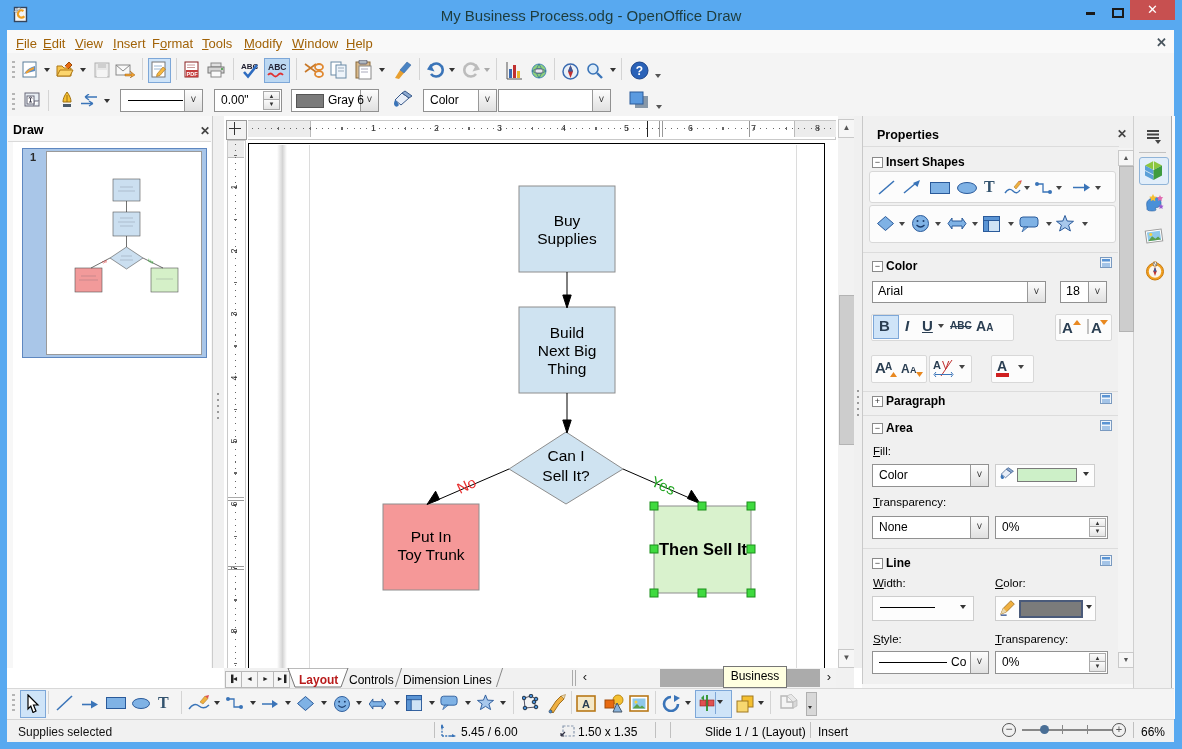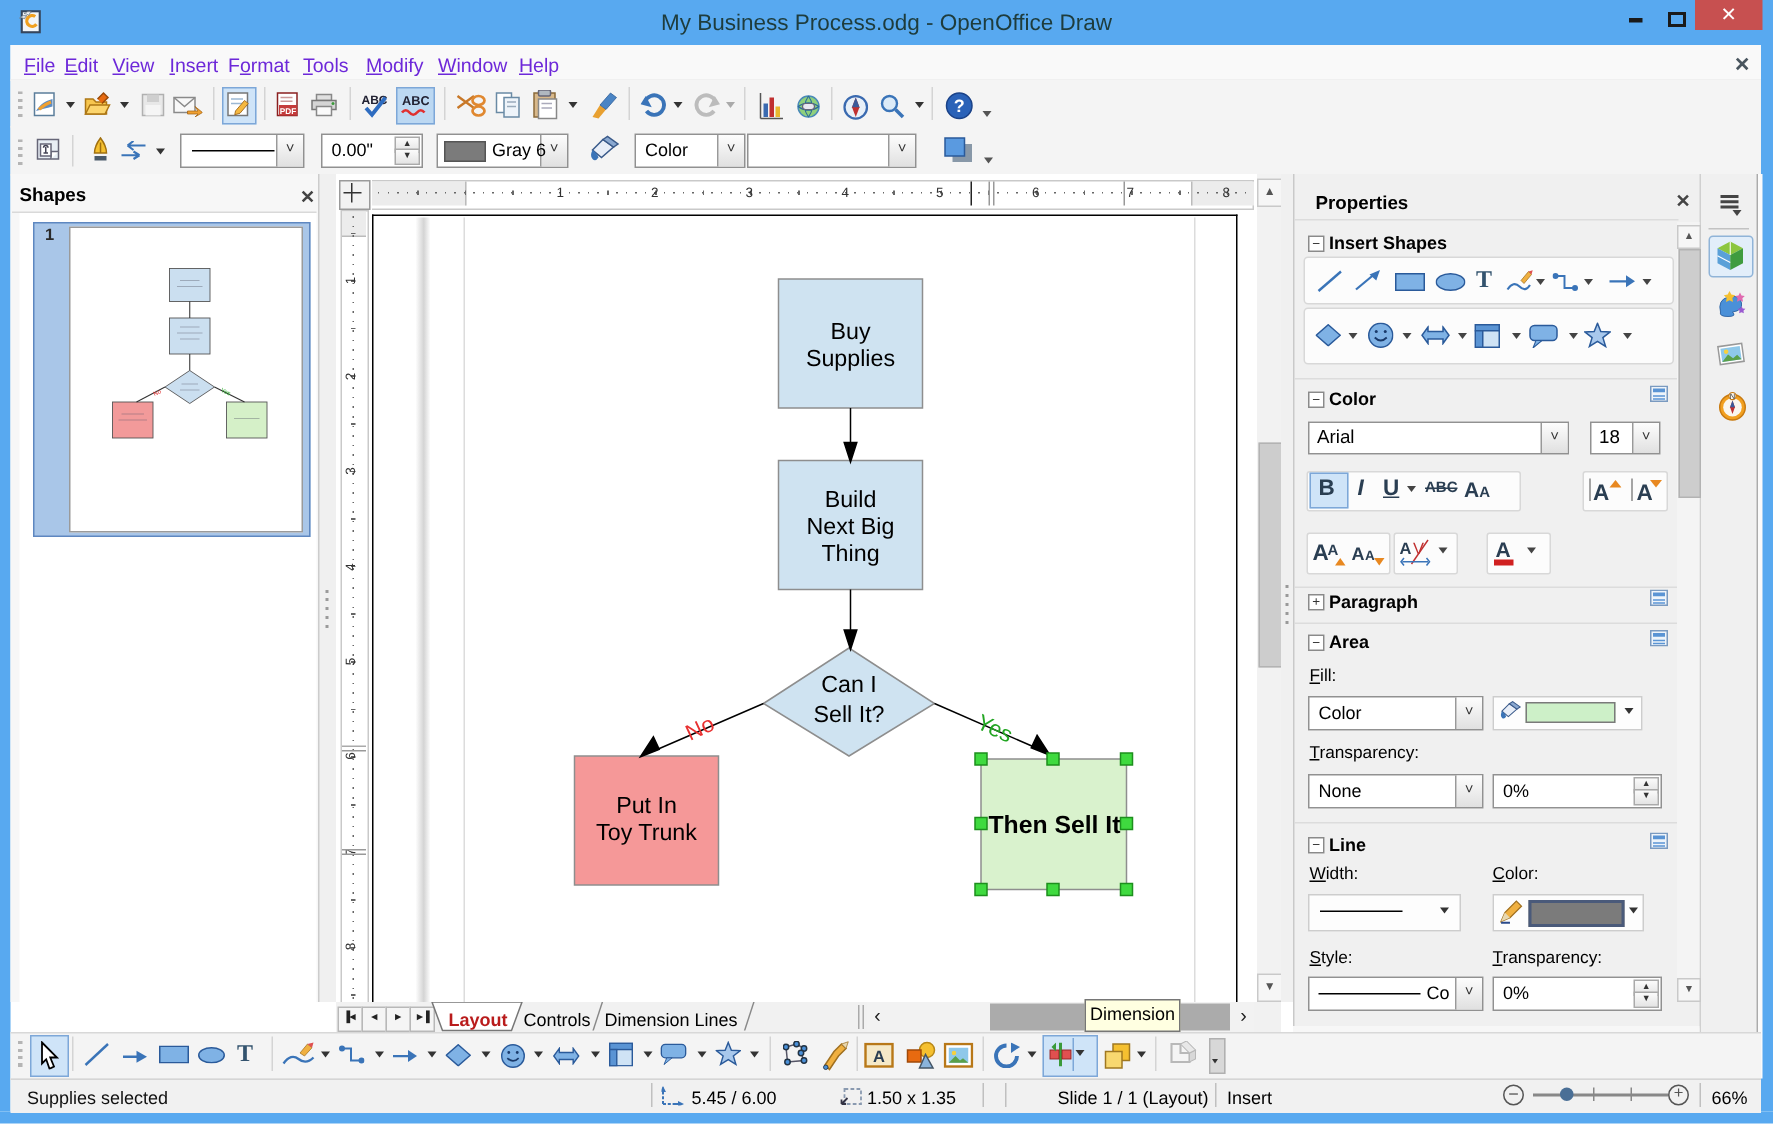"File" div.ab { color: #6d28d9 -> #a16207 }
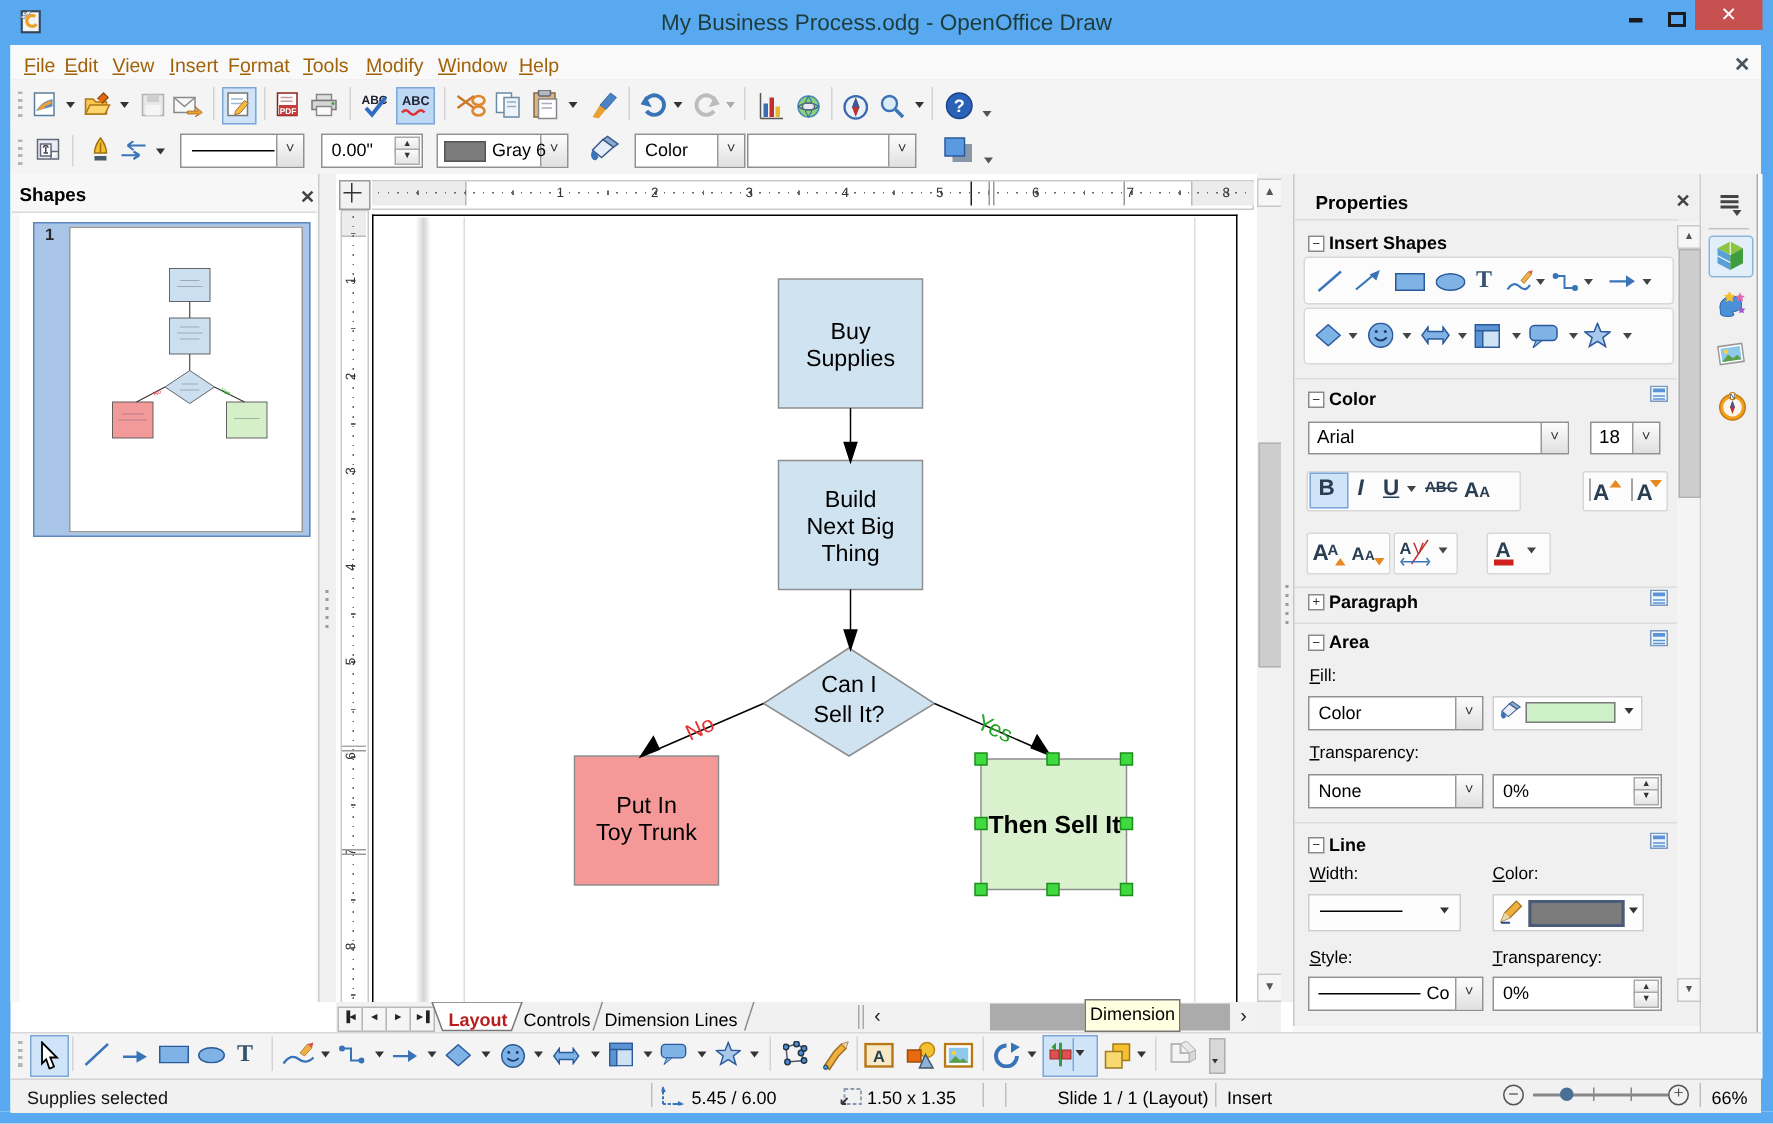"Shapes" div.ab { text: Shapes -> Draw }
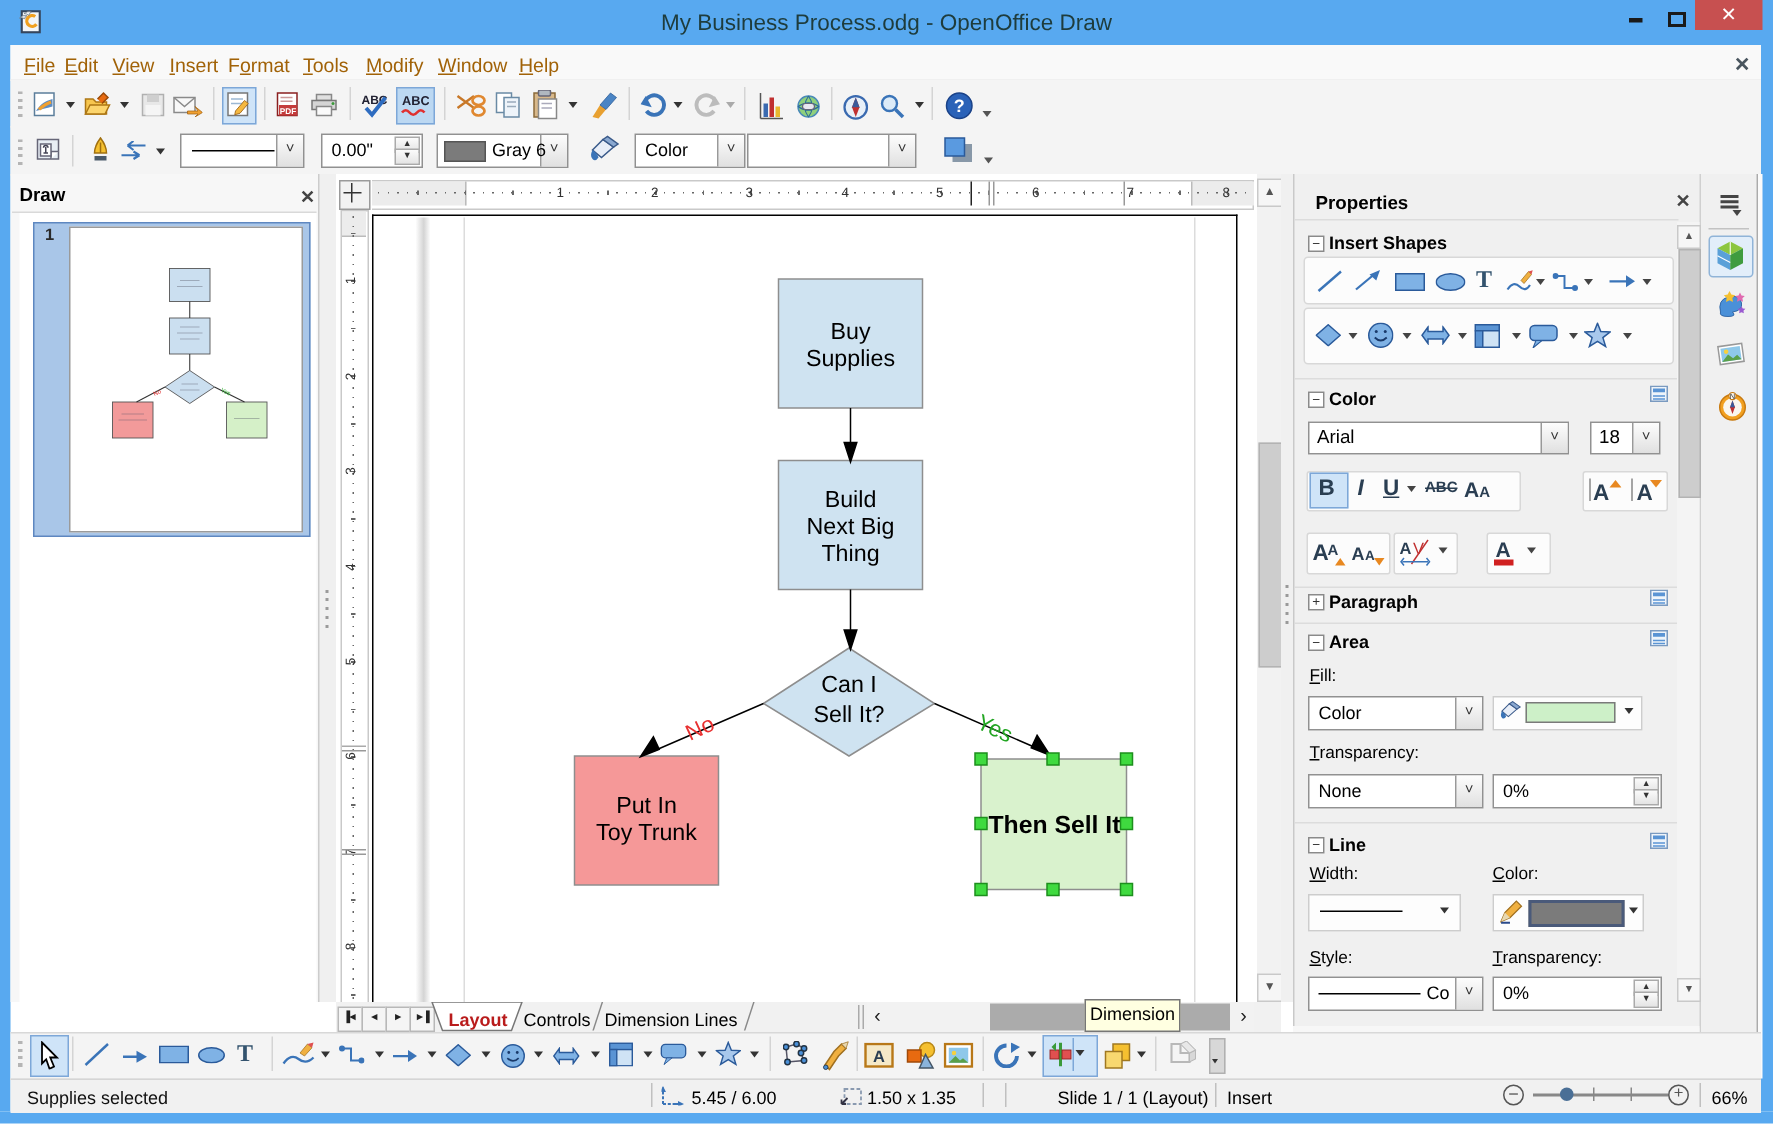"Dimension" div.ab { text: Dimension -> Business }
